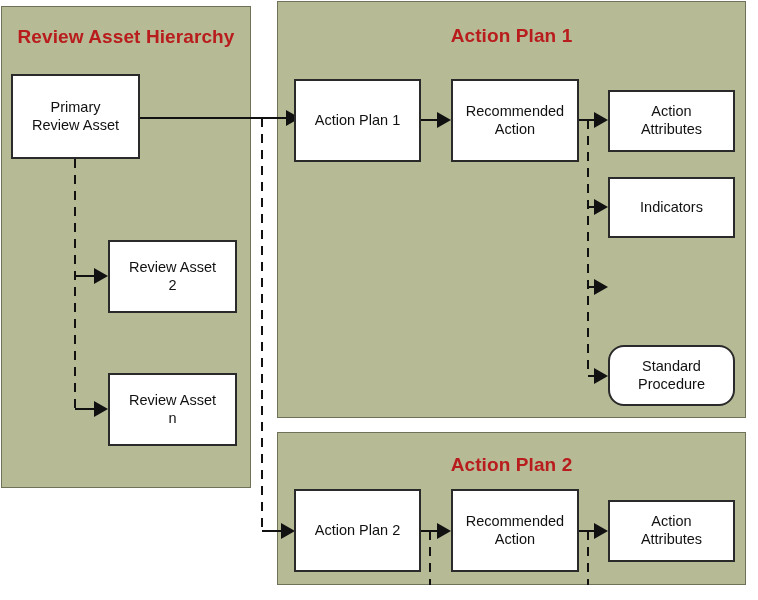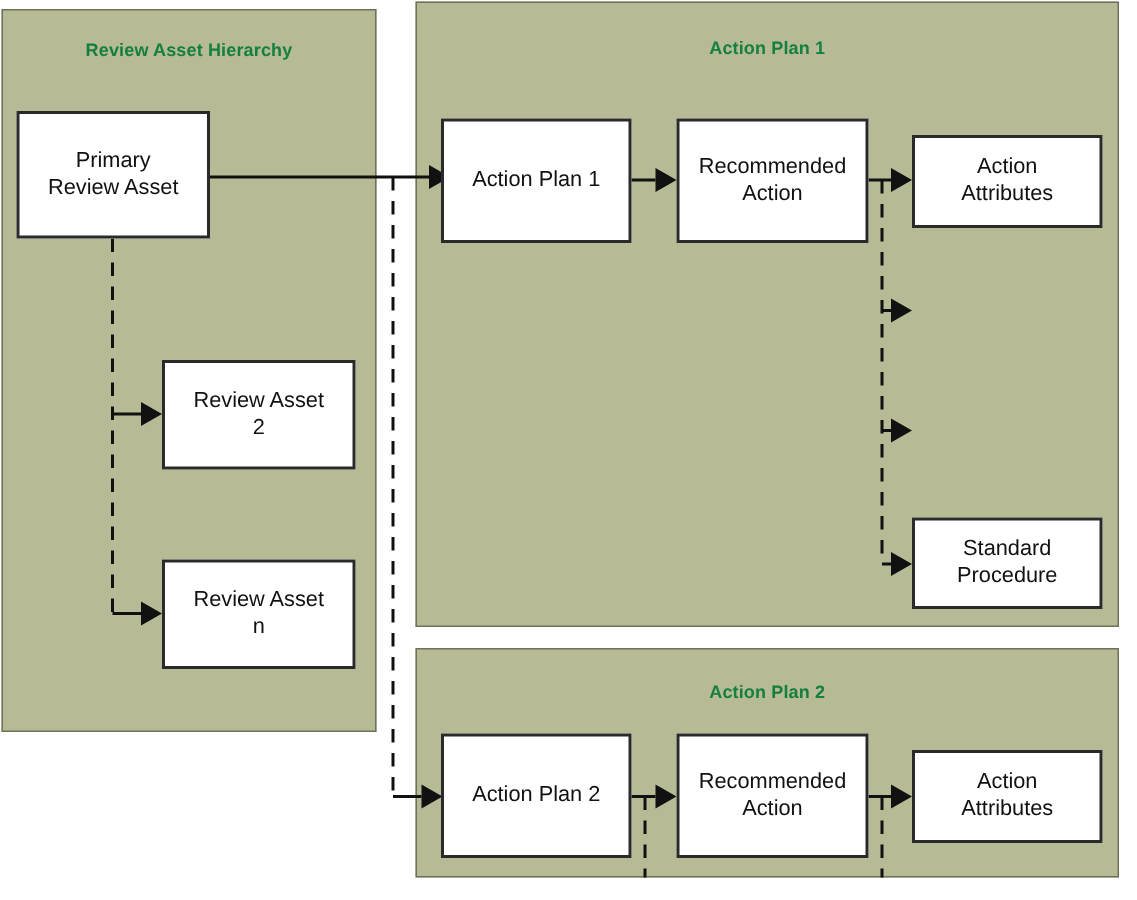"Review Asset Hierarchy" .panel-title { color: #15803d -> #b91c1c; font-size: 12px -> 19px }
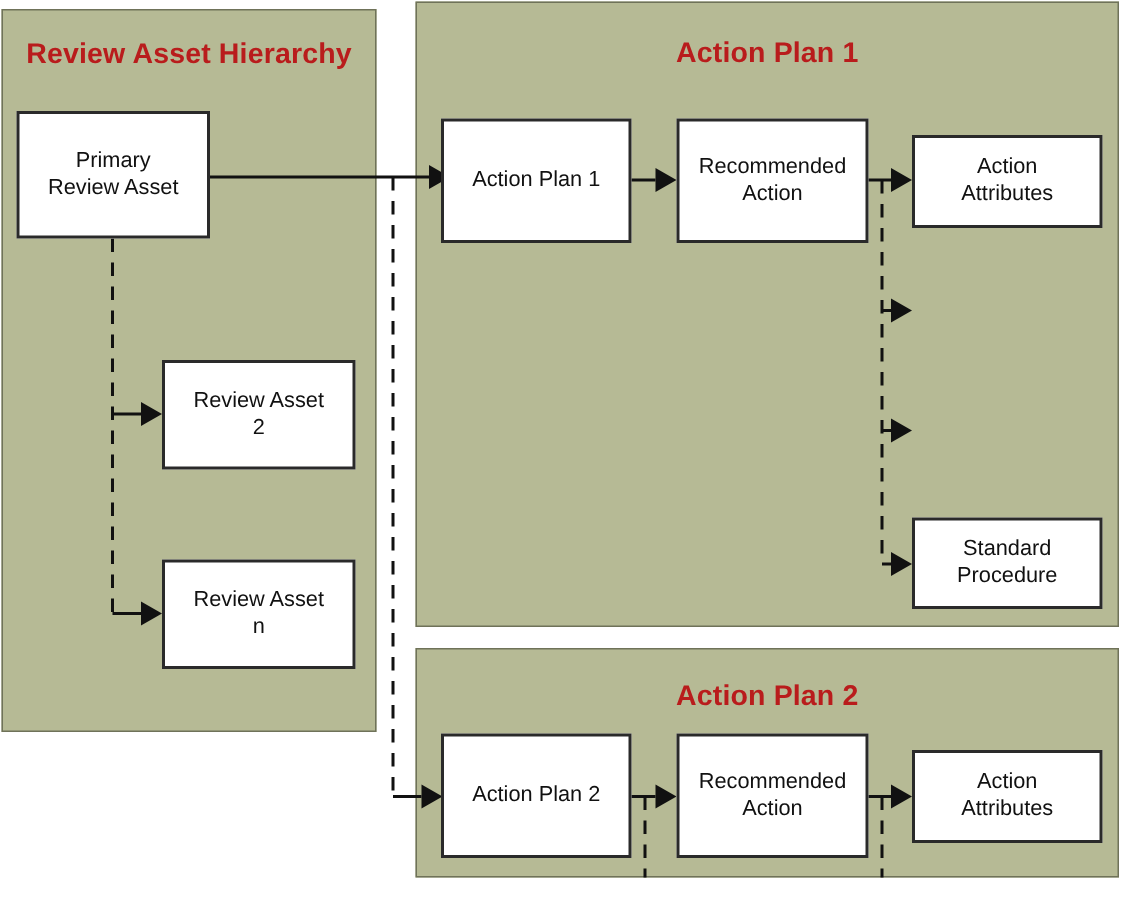"Indicators" div.node { html: none -> <div>Indicators</div> }
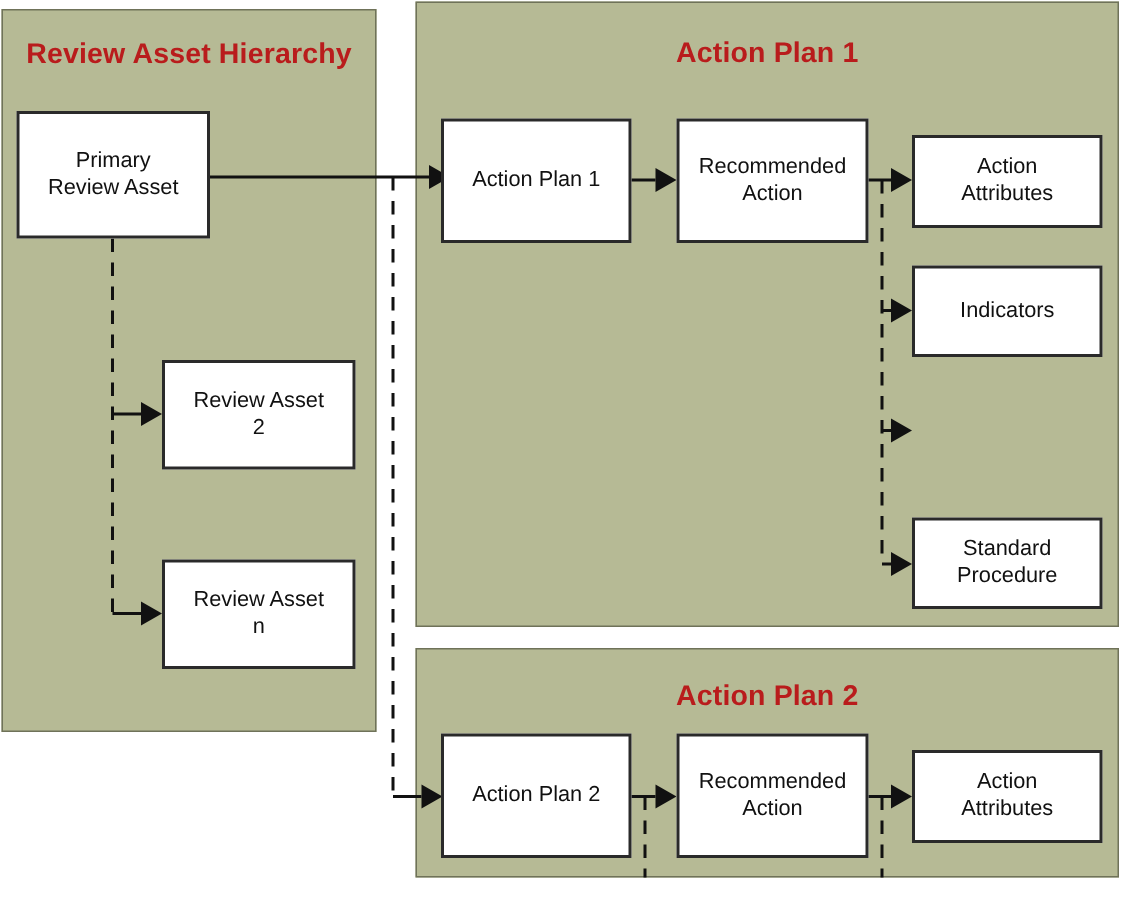"Standard" div.node { border-radius: none -> 16px }
